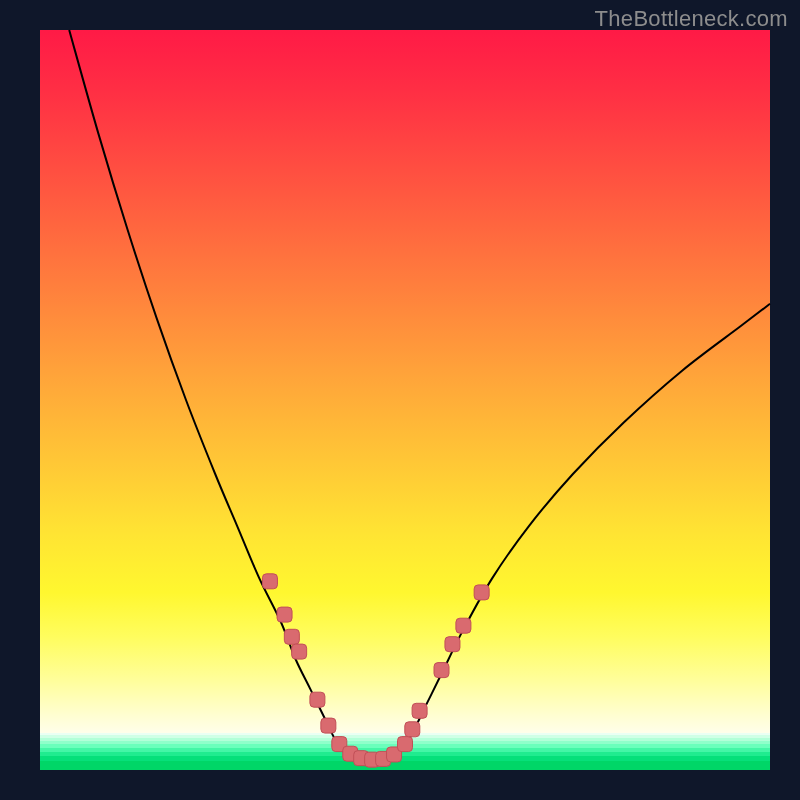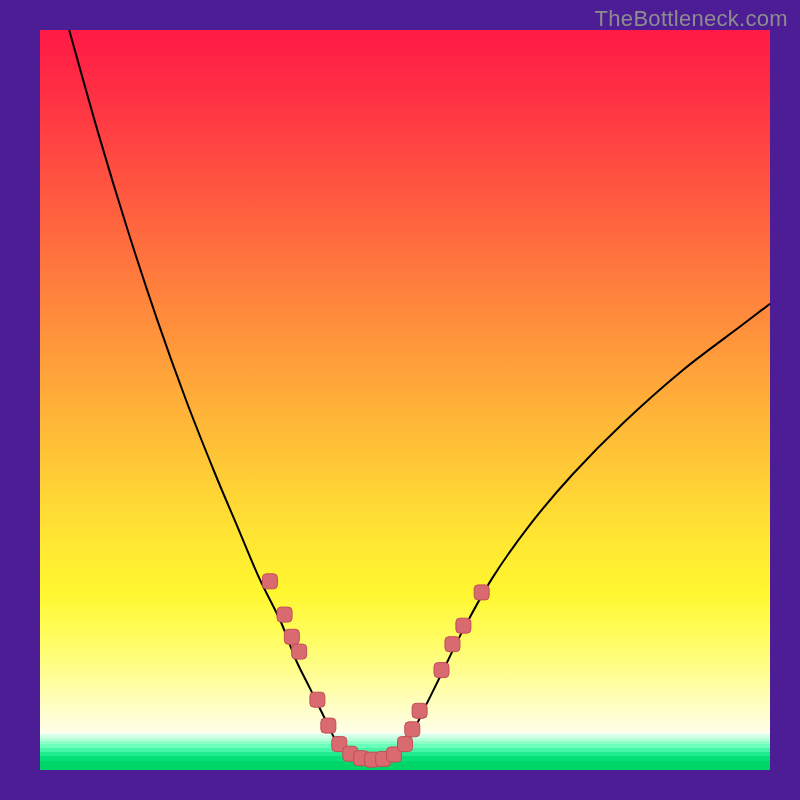"TheBottleneck.com" .frame { background: #4c1d95 -> #0f172a }
